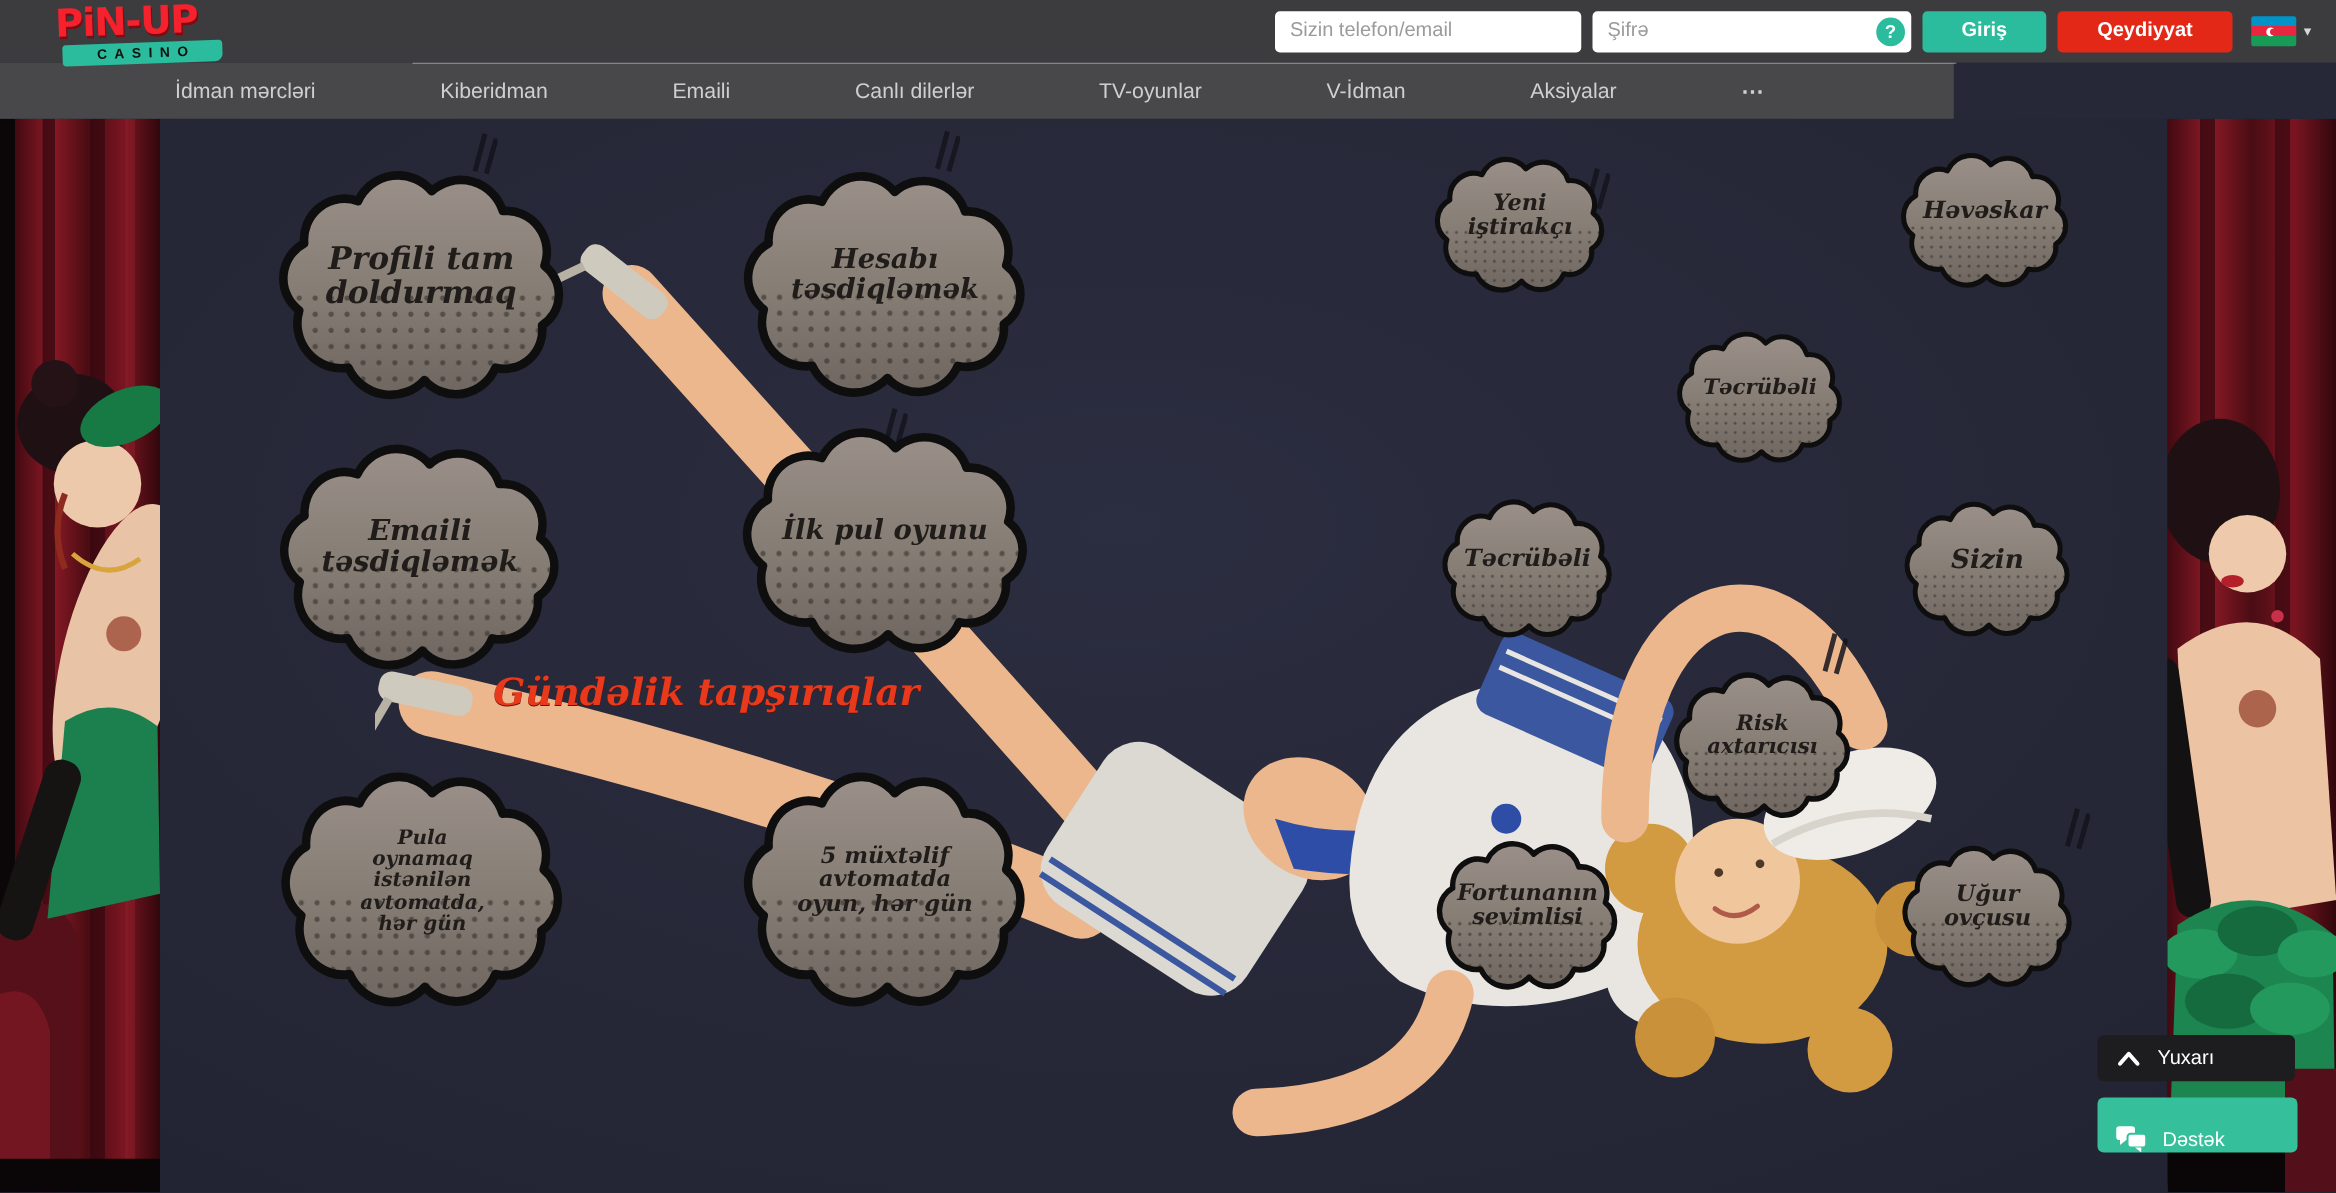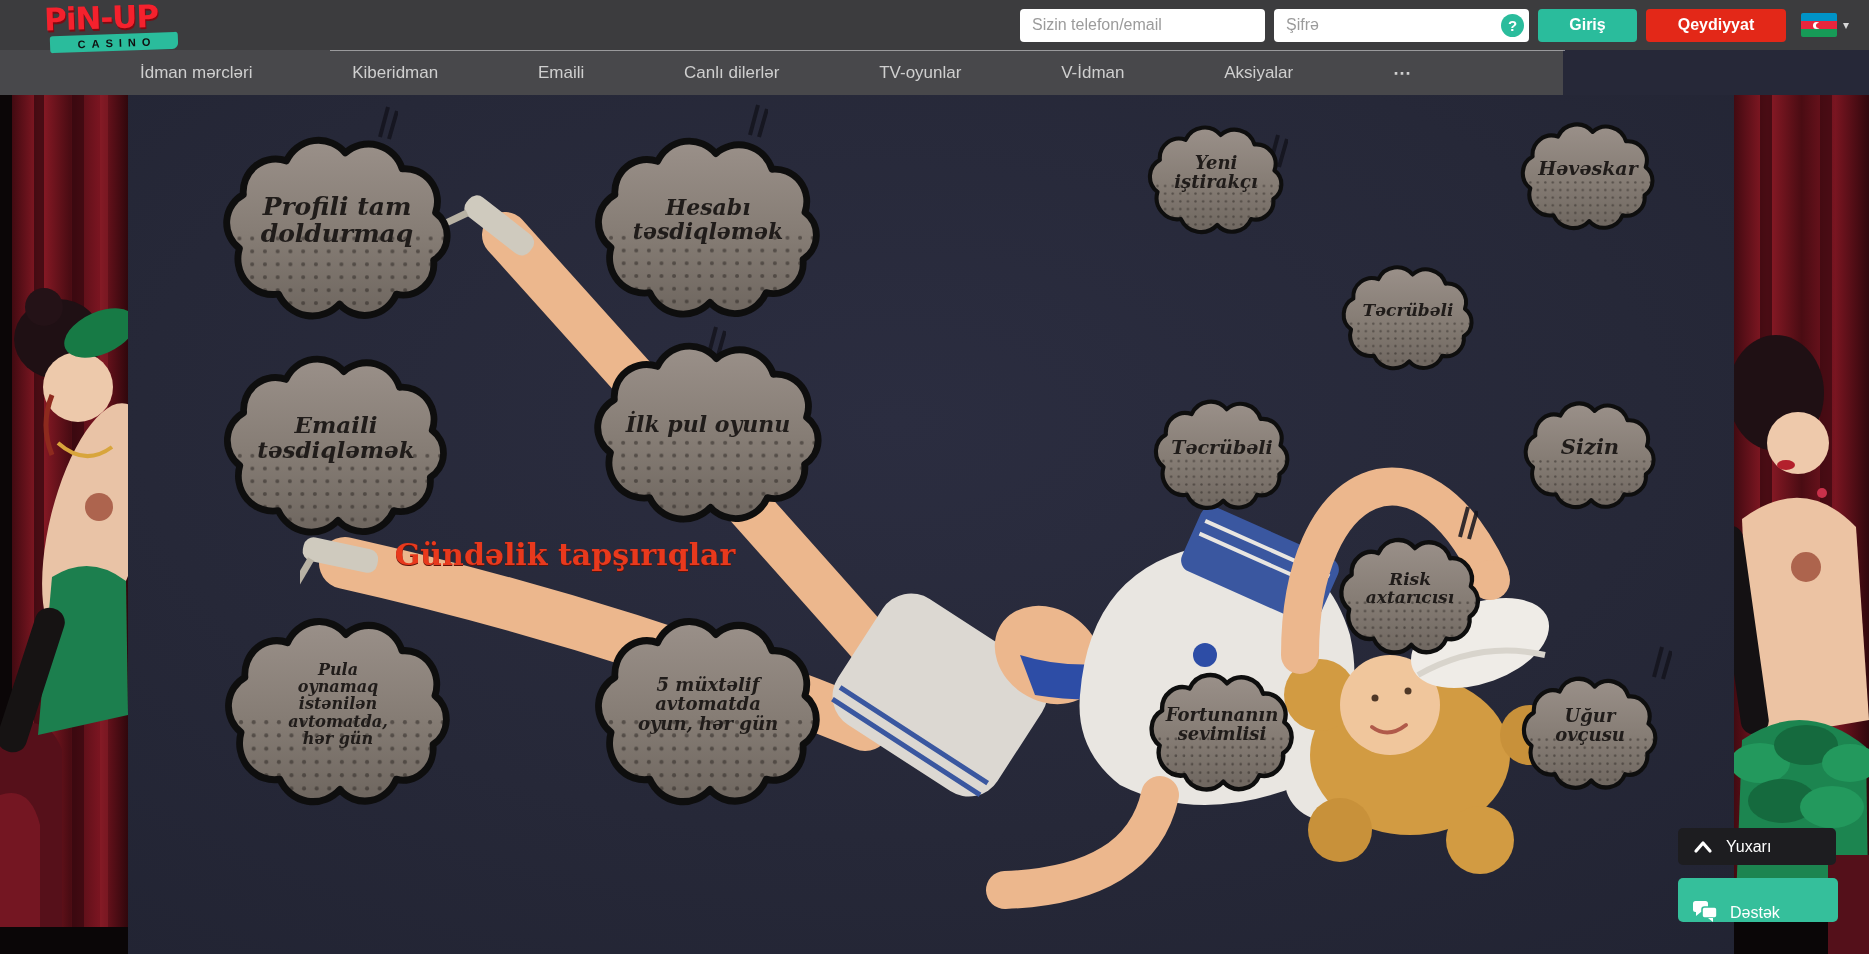"Gündəlik tapşırıqlar" .daily-title { font-style: none -> italic }
